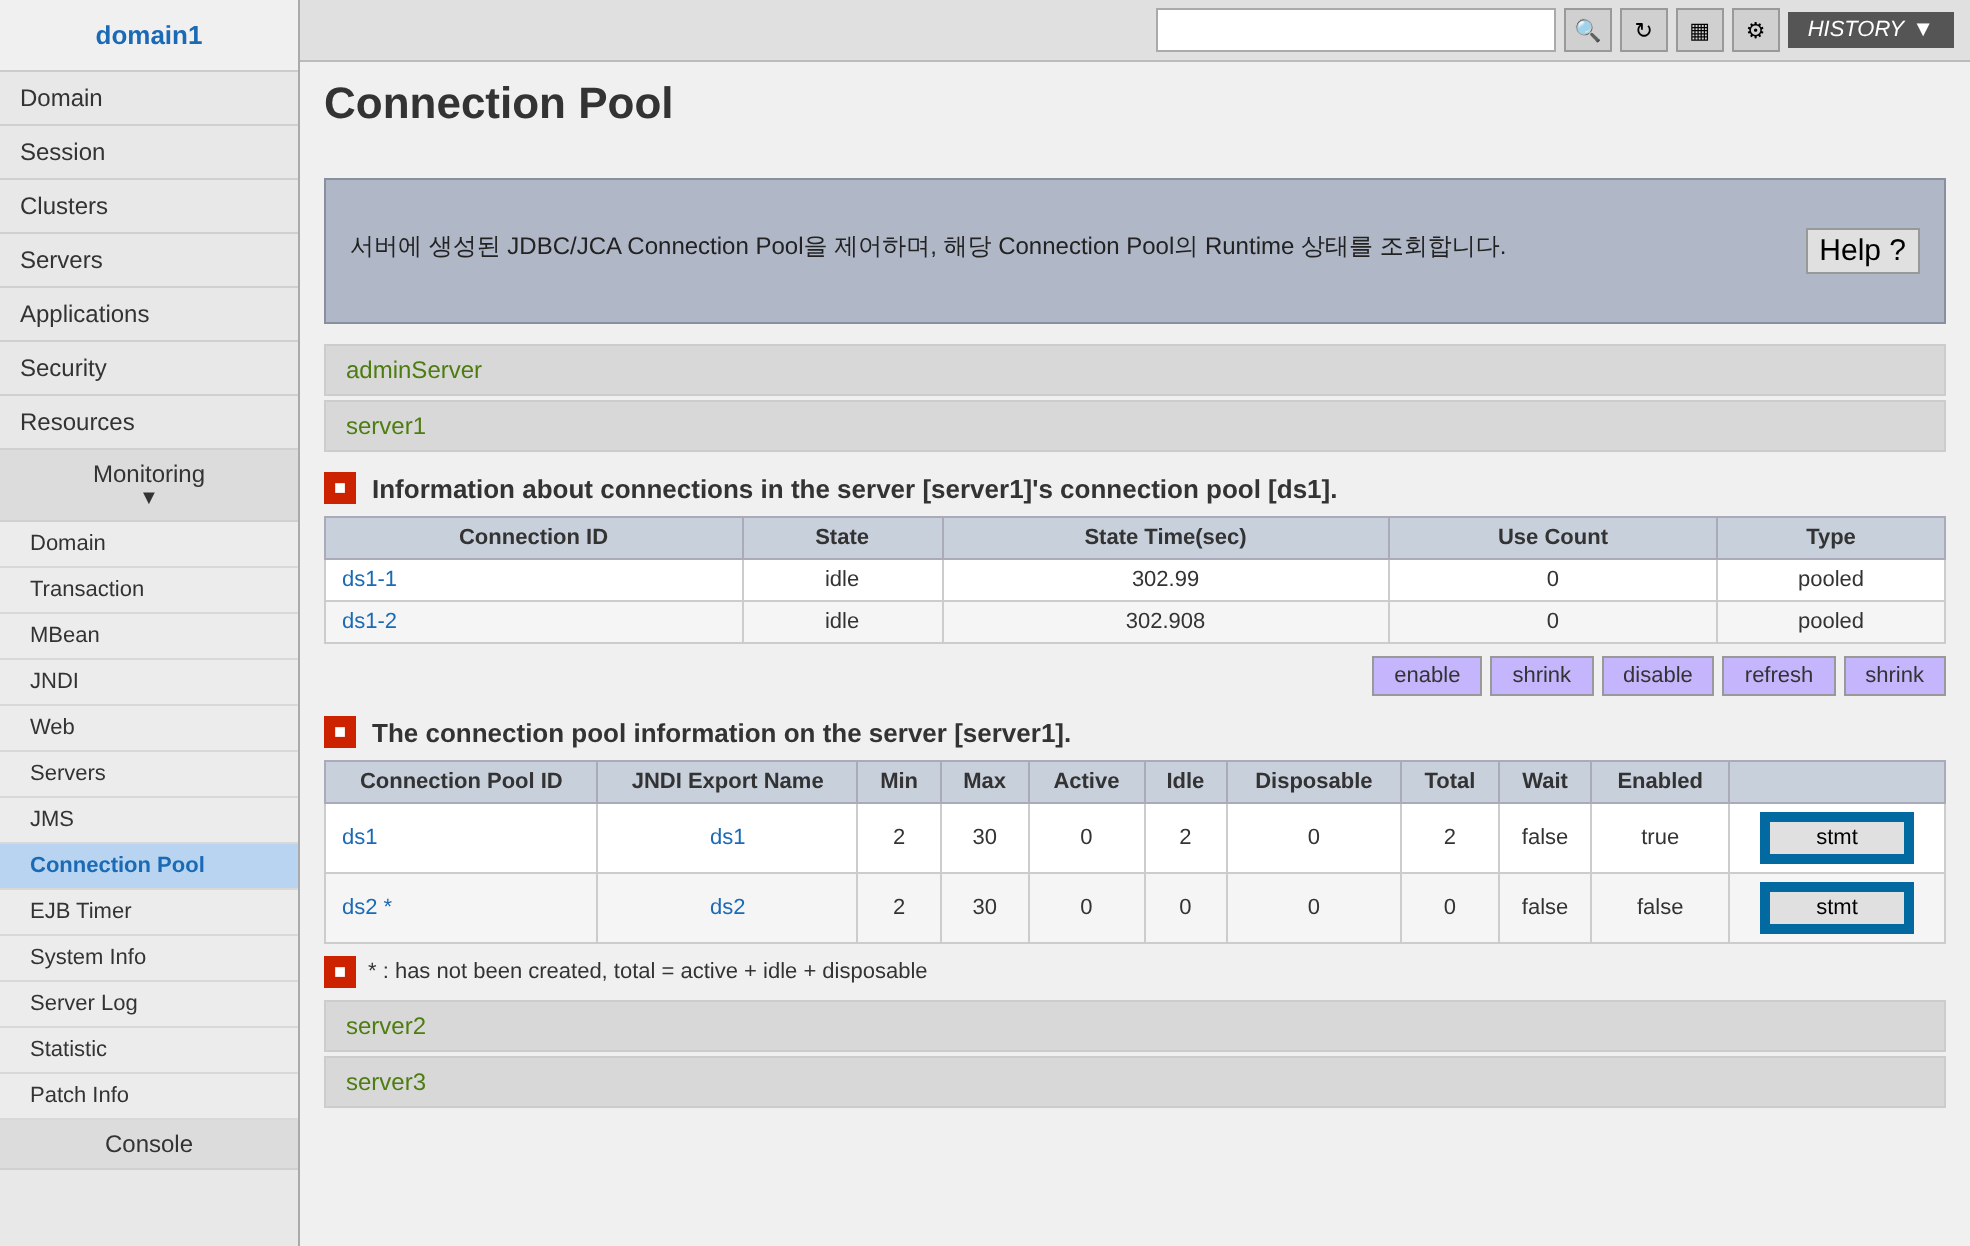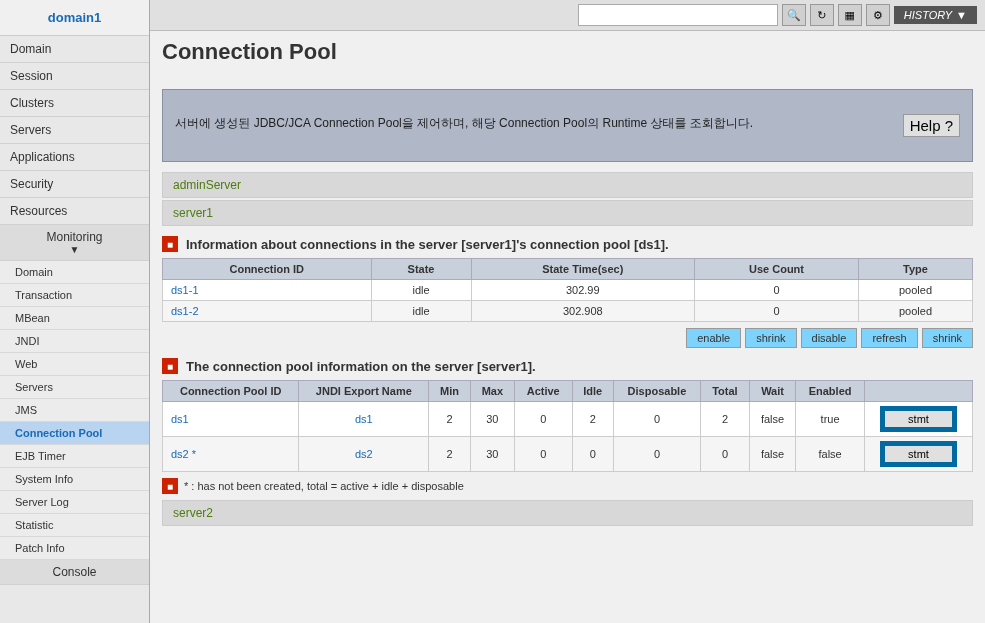"enable" .action-btn { background: #7dd3fc -> #c4b5fd }
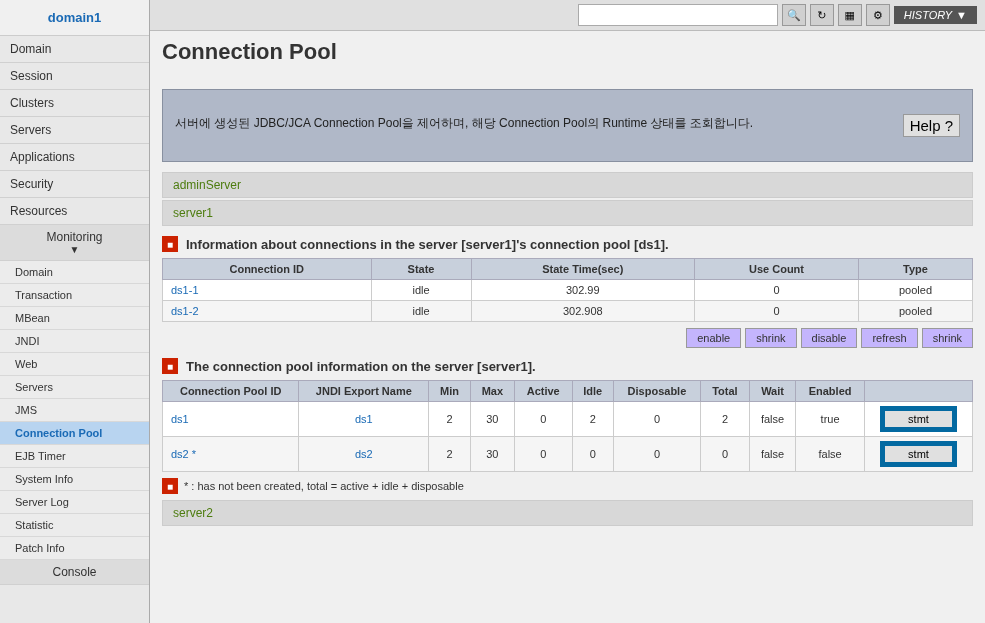"server3" div.server-row { html: none -> <div>server3</div> }
